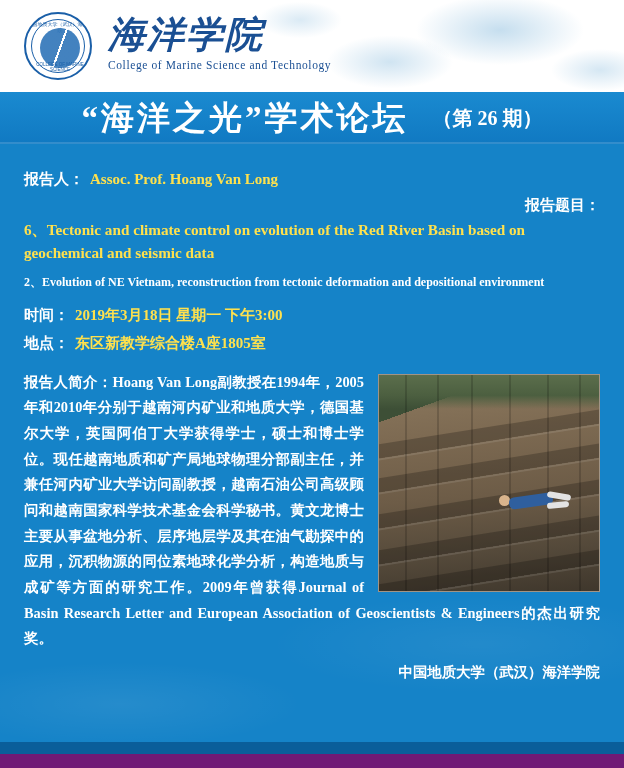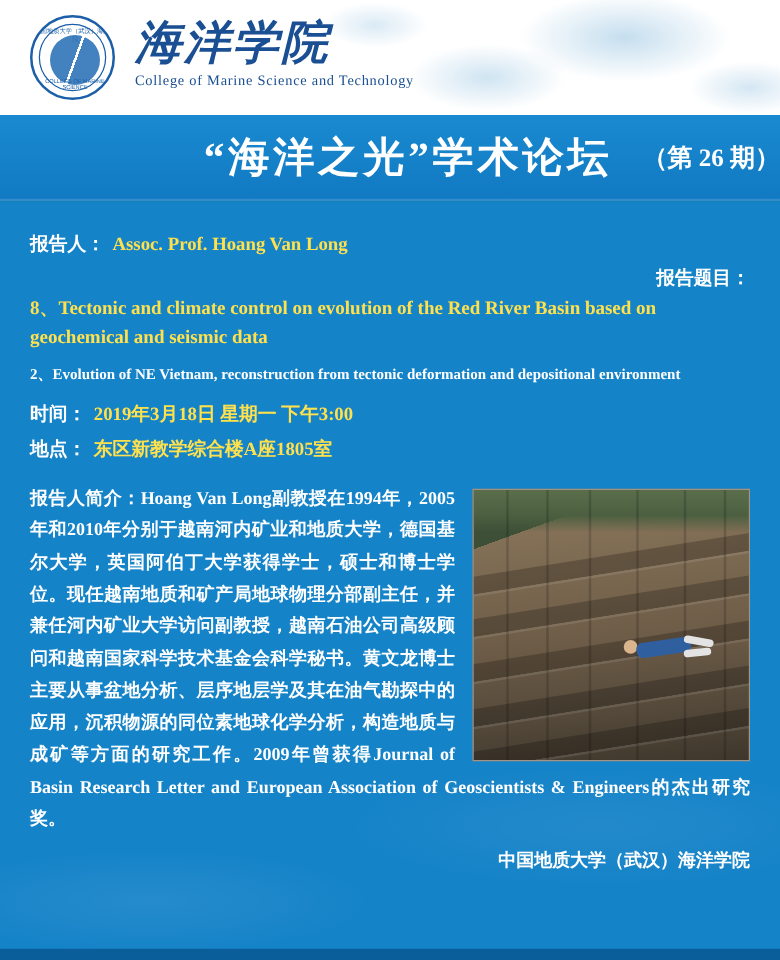"海洋学院" .poster { background: #0f766e -> #701a75 }
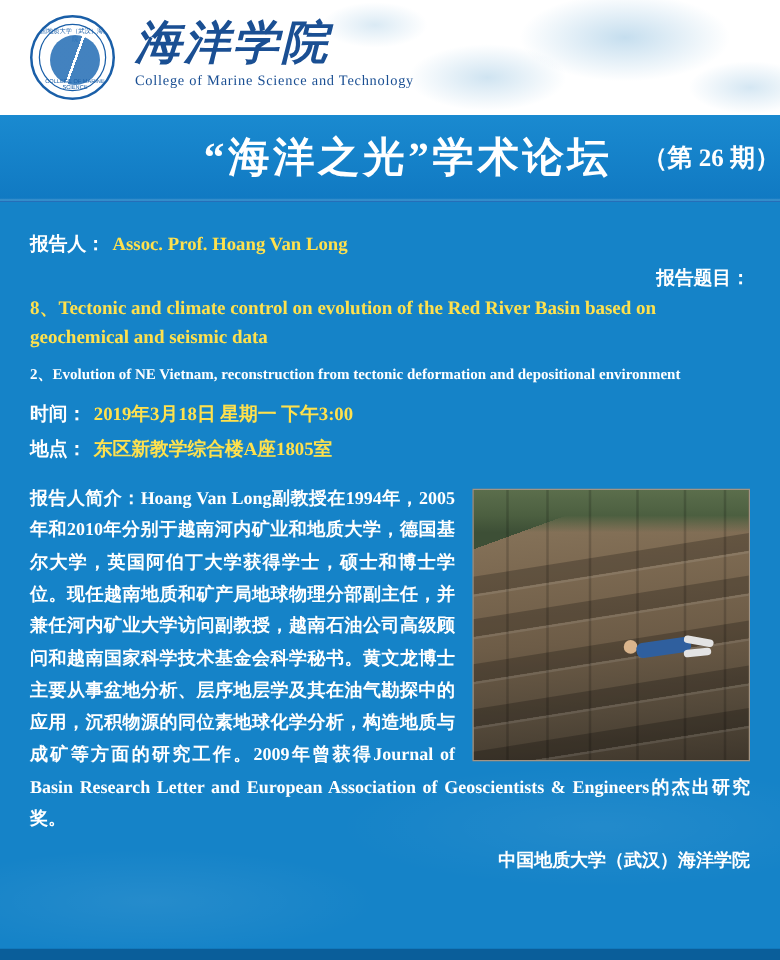"“海洋之光”学术论坛" .title-band { height: 69px -> 52px; justify-content: flex-end -> center }
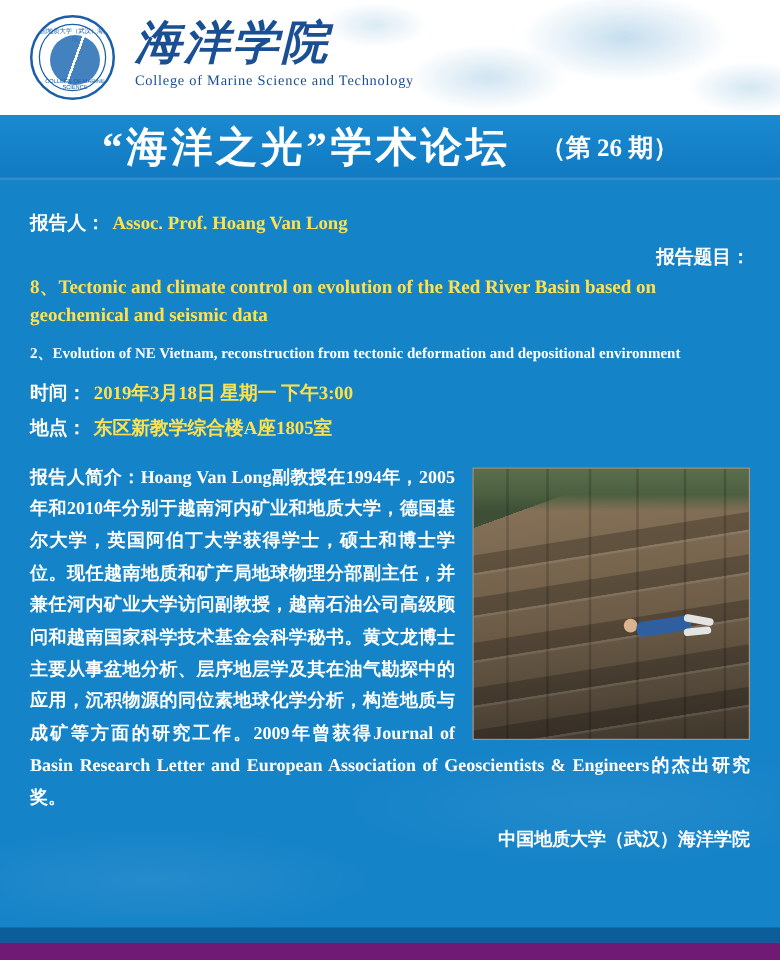"8、Tectonic and climate control on" div.topic-yellow { text: 8 -> 6 }
